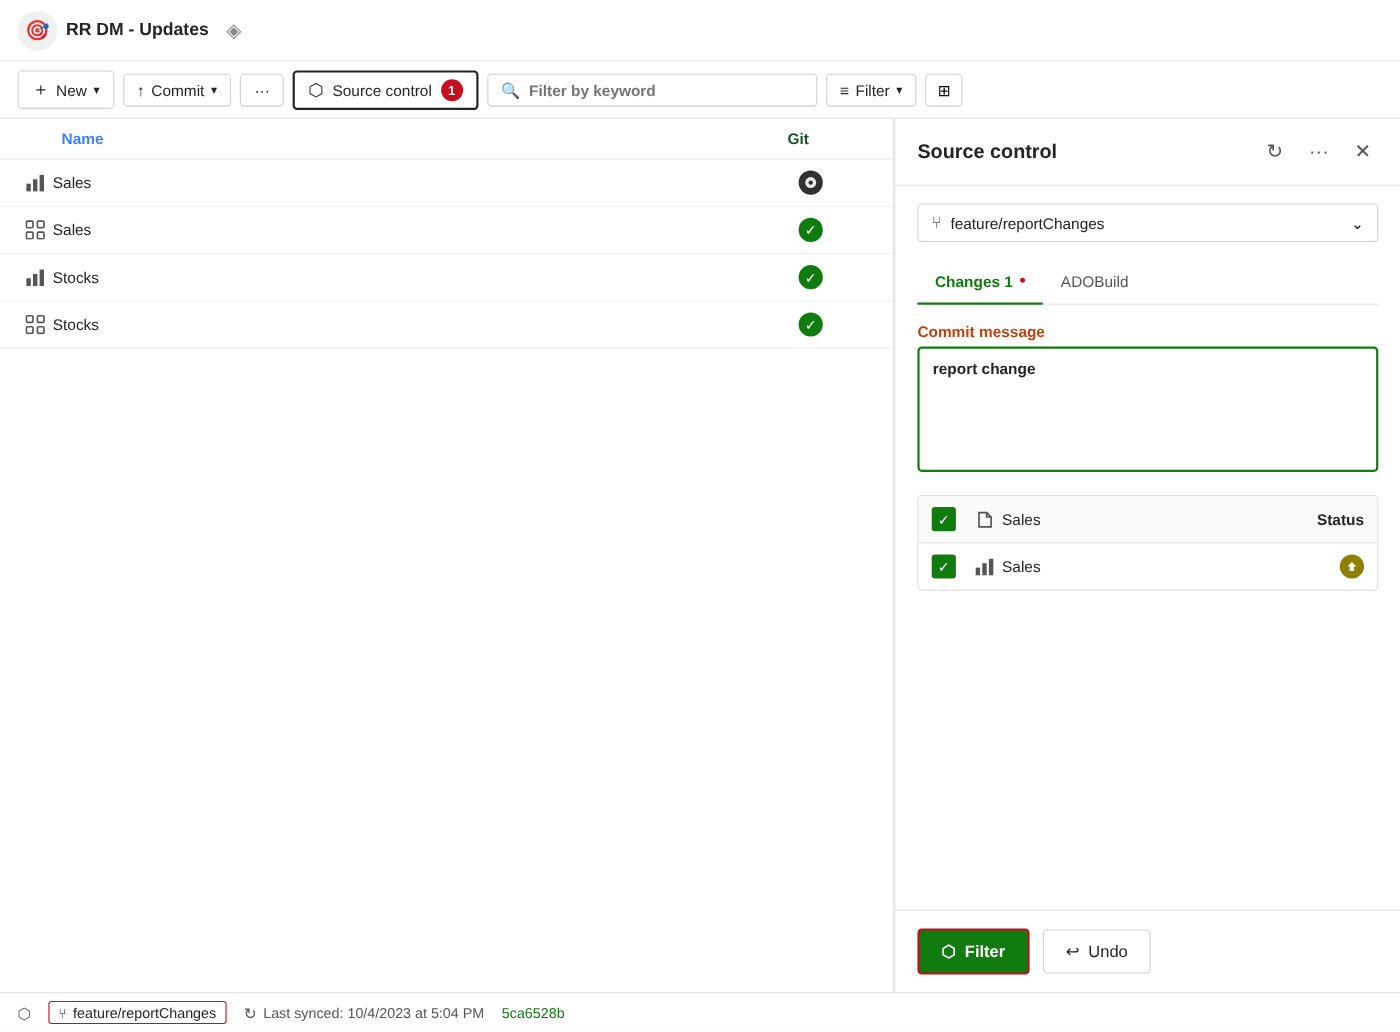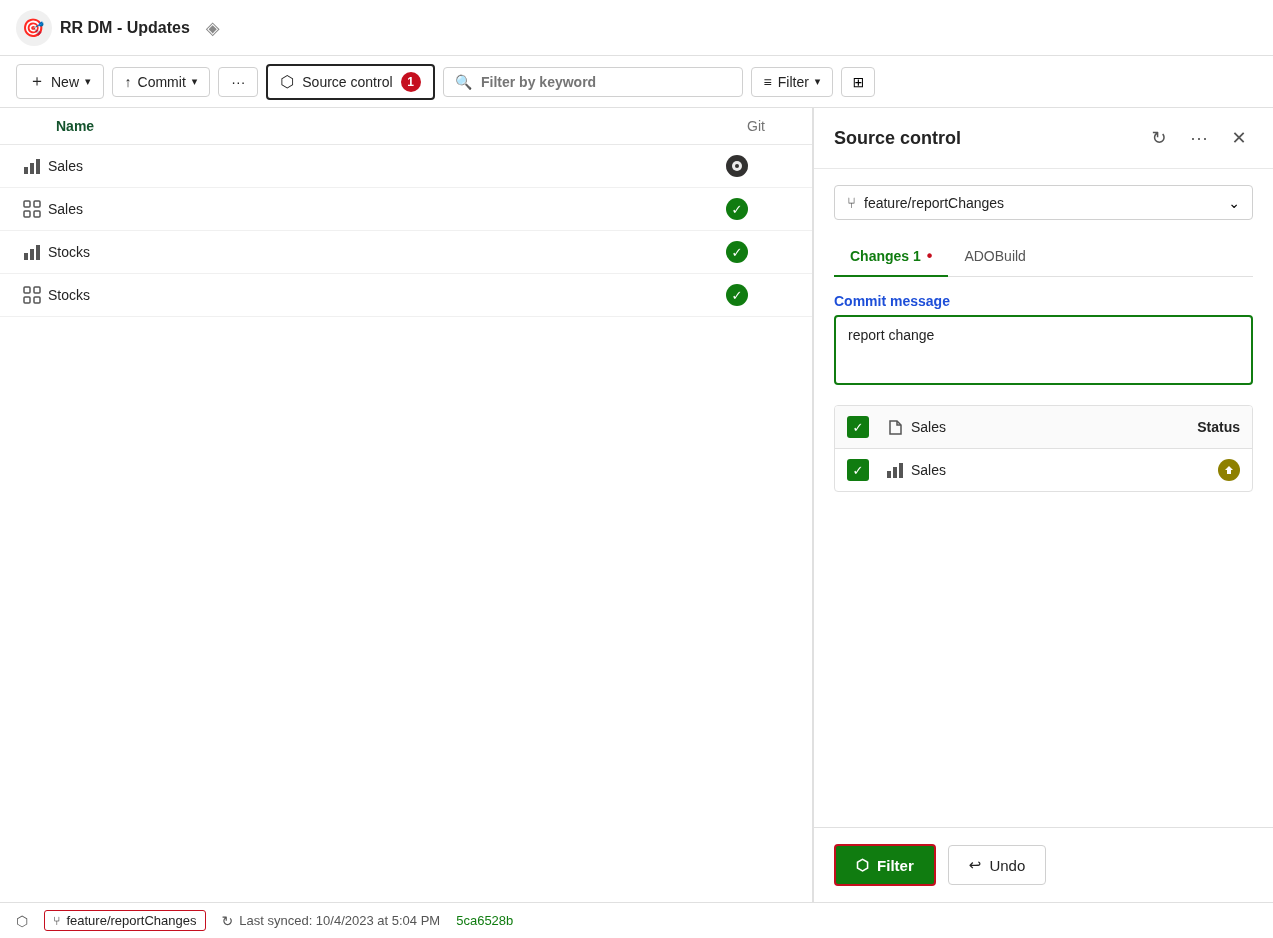"Name" .col-name { color: #14532d -> #3b82f6 }
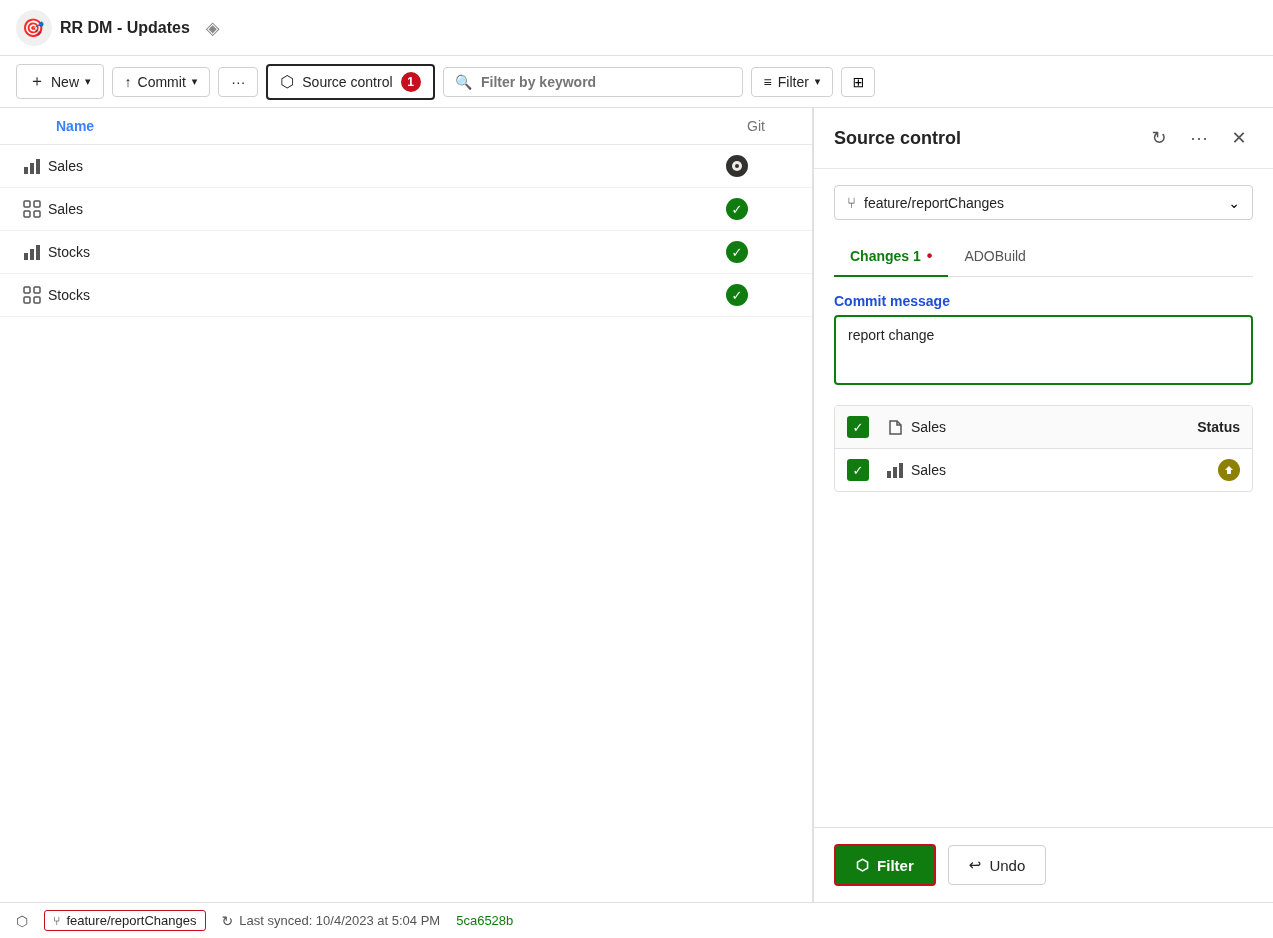"Git" .col-git { color: #737373 -> #14532d; font-weight: 400 -> 700; text-align: center -> none }
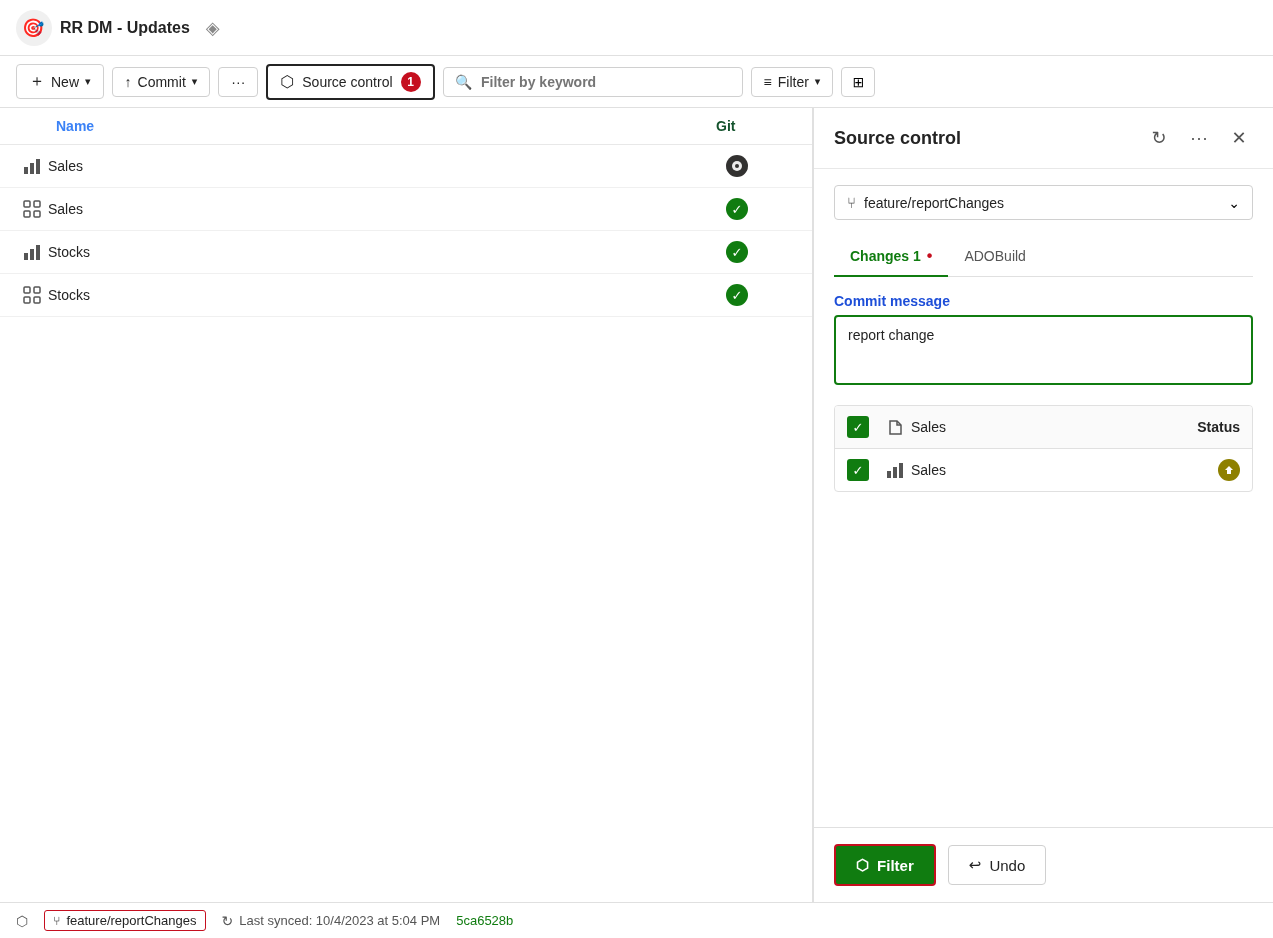"Commit message" .commit-message-label { color: #1d4ed8 -> #c2410c }
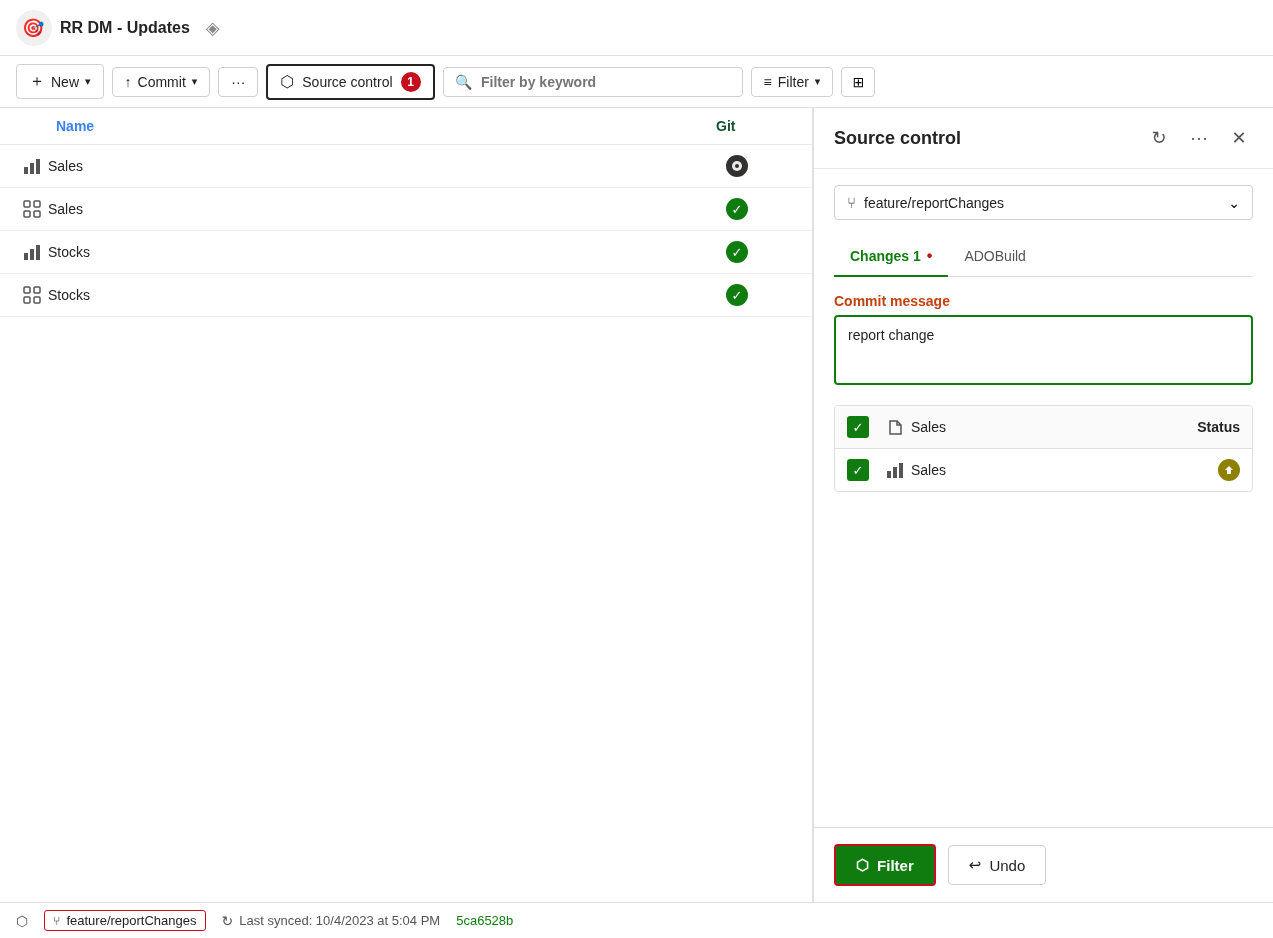"report change" .commit-message-textarea { font-weight: none -> bold; height: 70px -> 114px }
